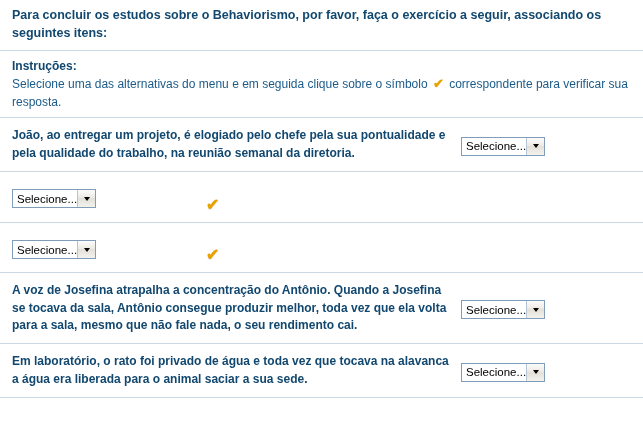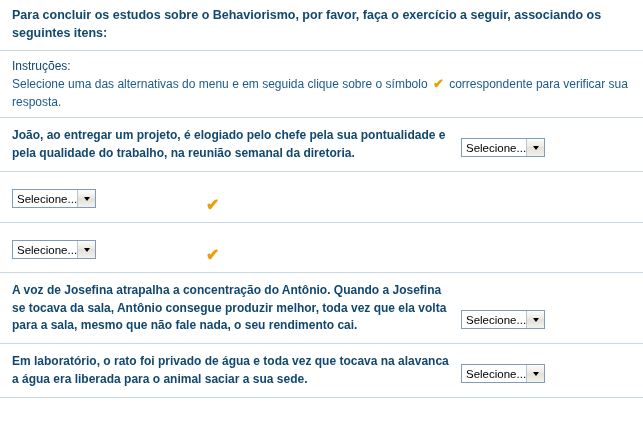"Instruções:" .instructions-title { font-weight: normal -> bold }
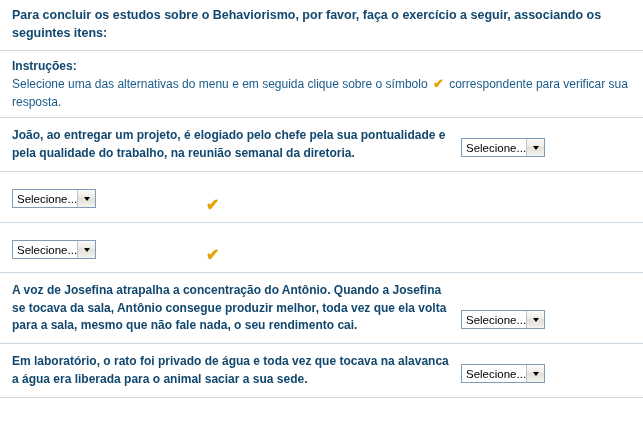"João, ao entregar um projeto," .question-row { align-items: flex-end -> center }
